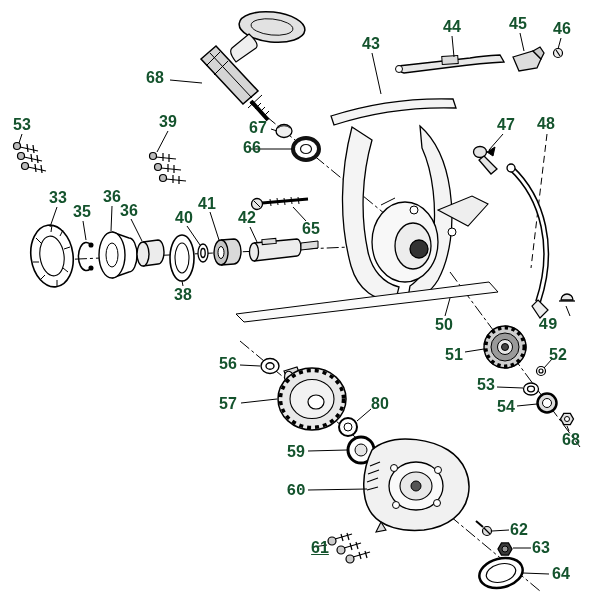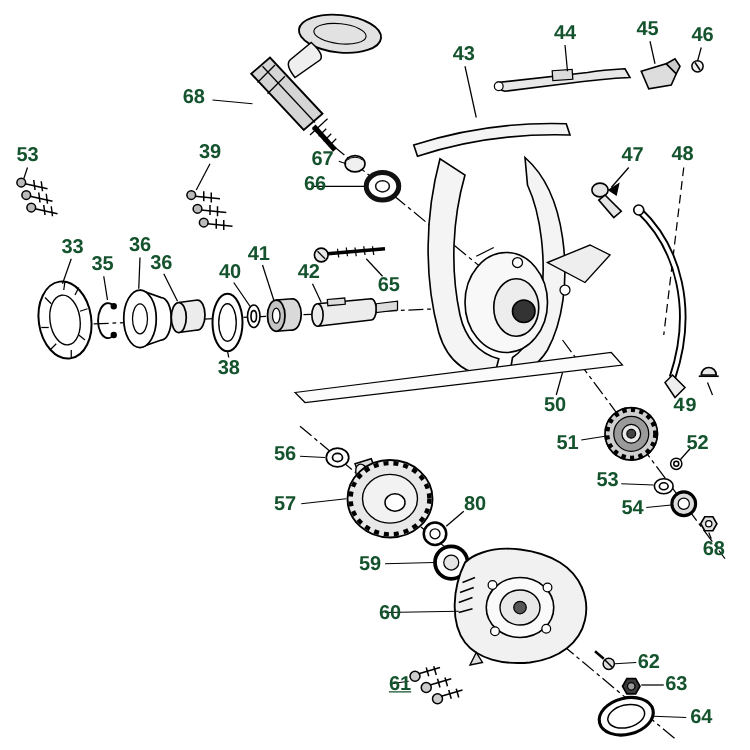"60" div.part-label { font-family: none -> Liberation Mono, monospace; left: 312px -> 296px }
